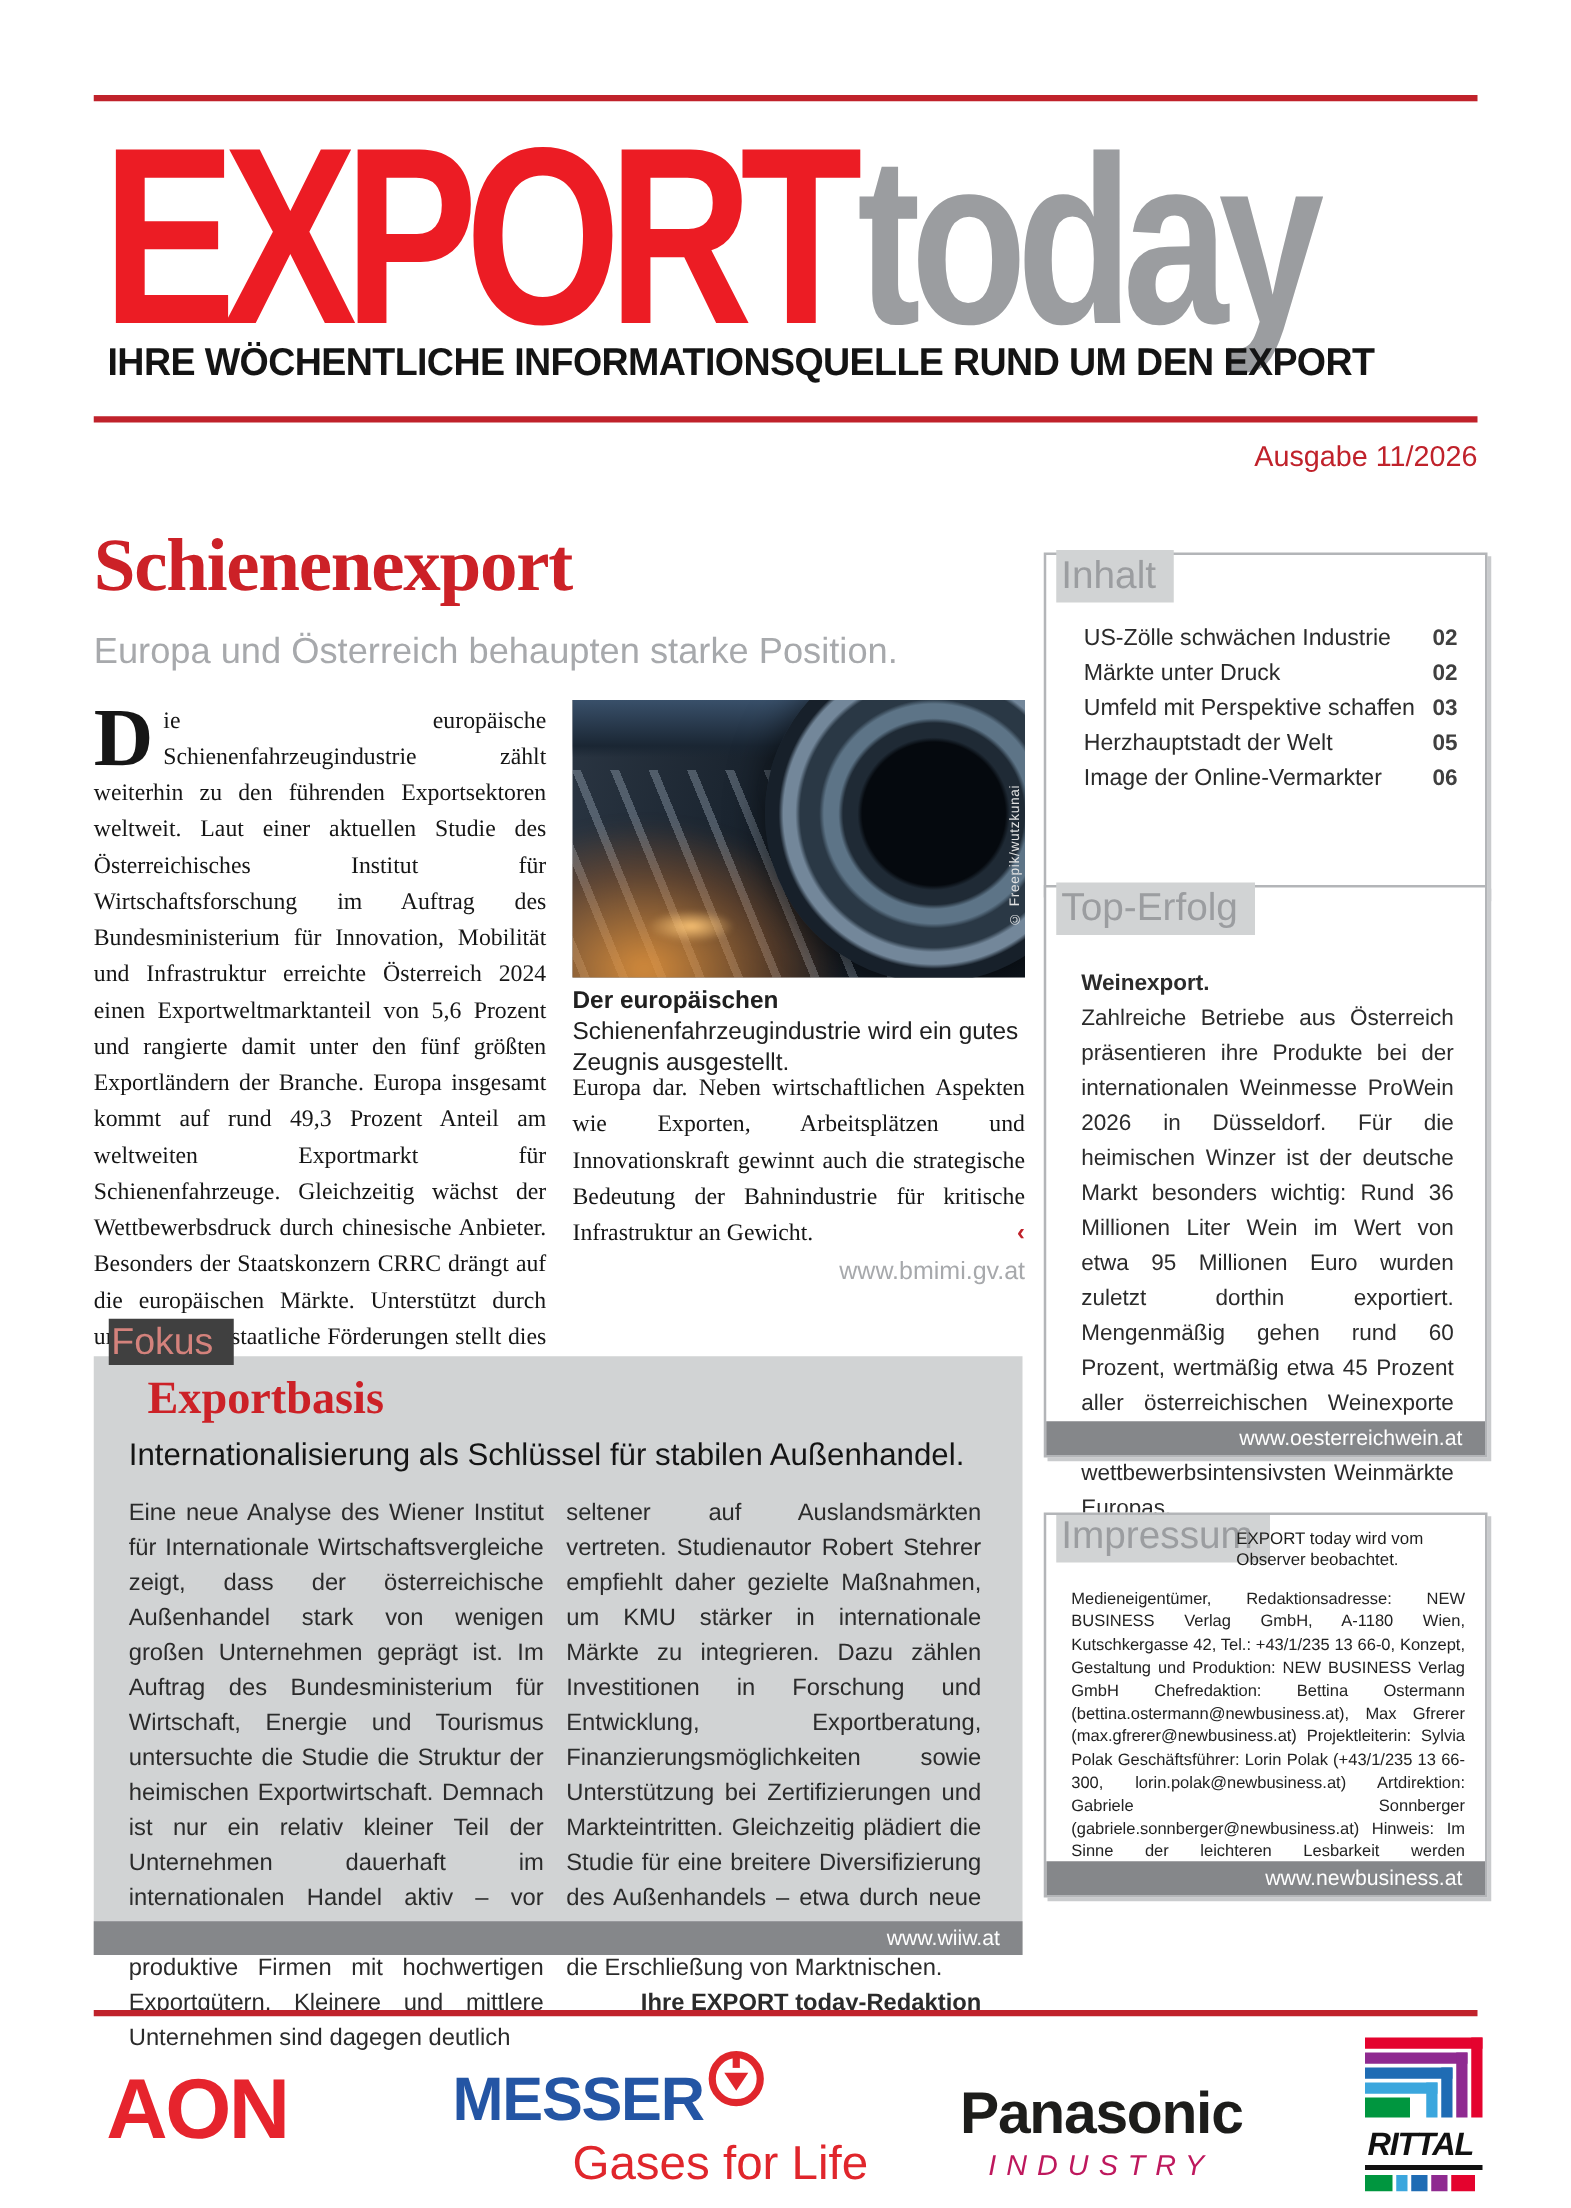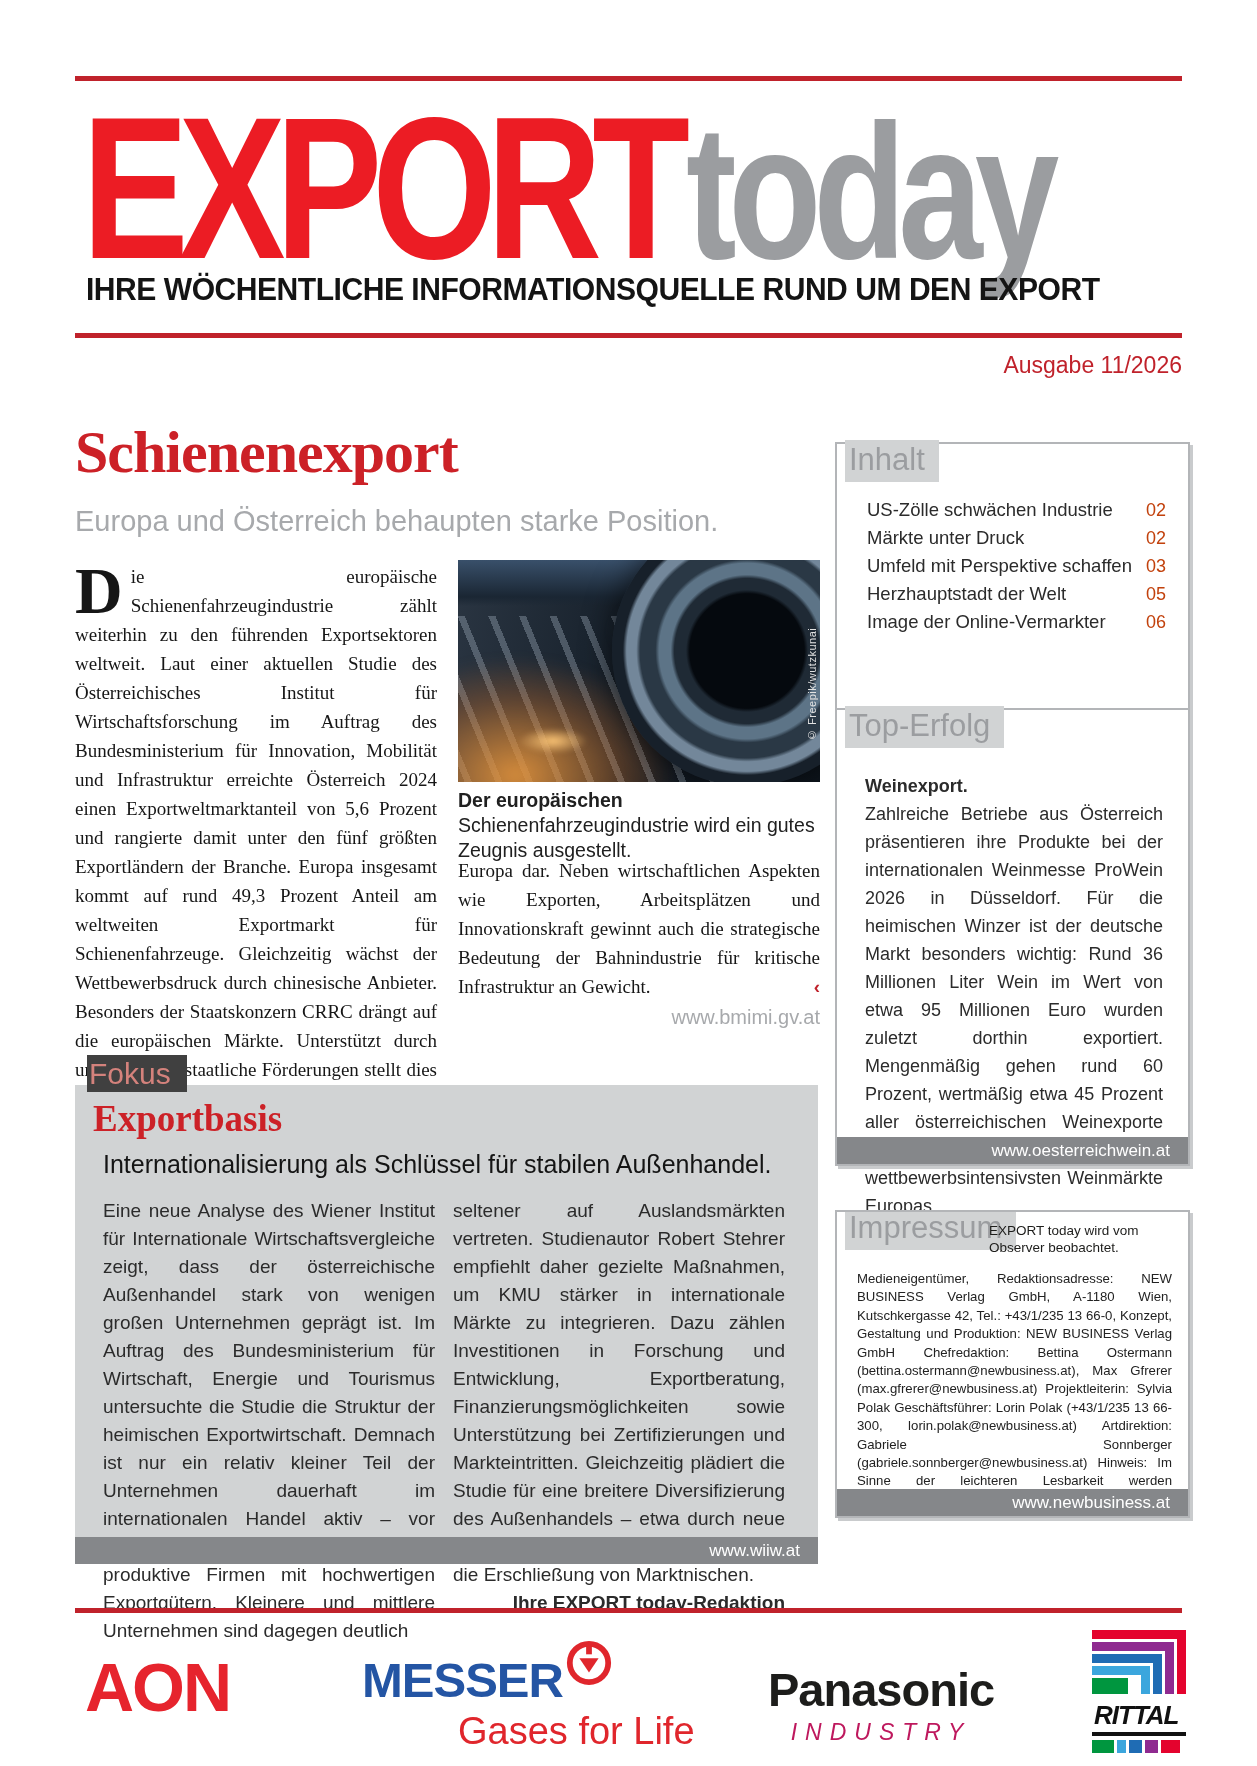"02" .toc-page { color: #c2410c -> #404040; font-weight: 400 -> 700 }
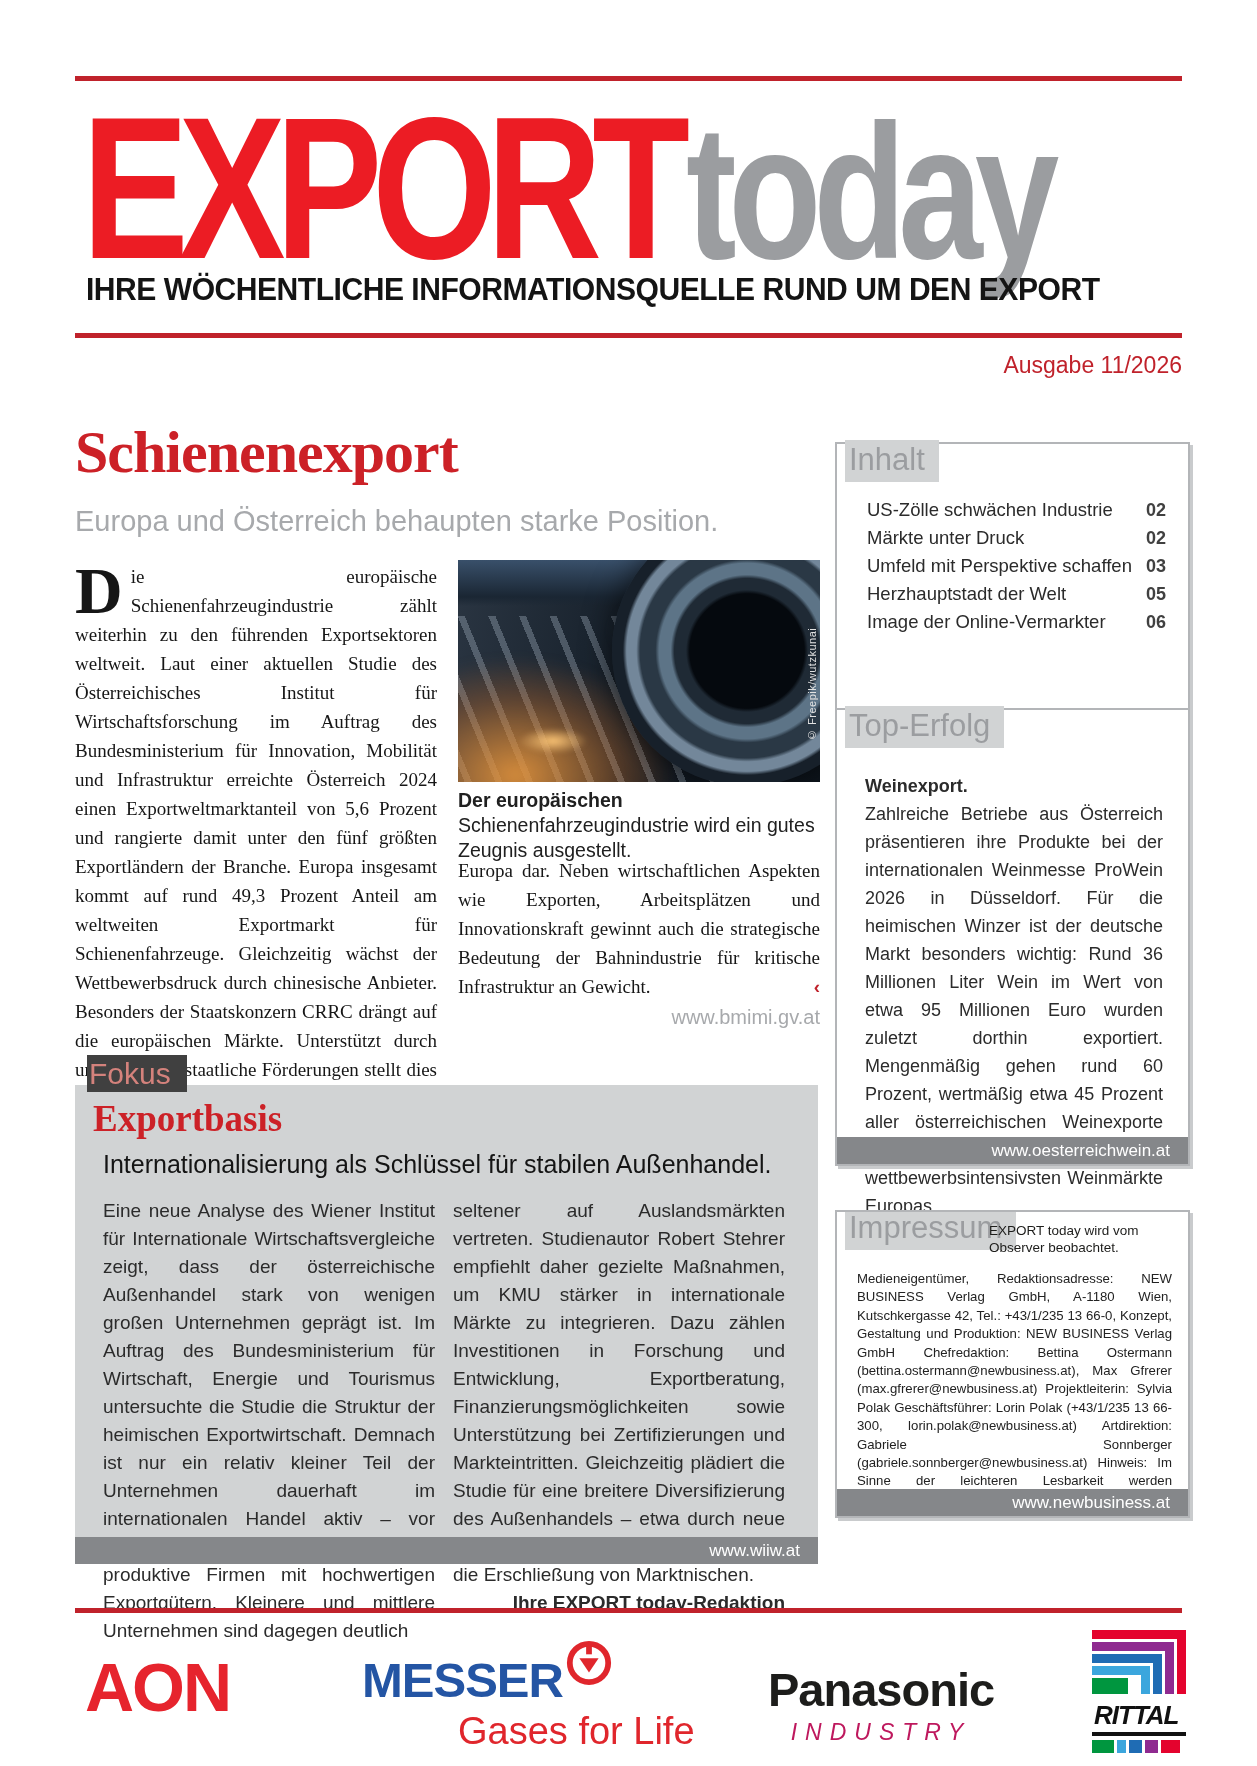"Exportbasis" .fokus-title { margin: 12px 0 0 18px -> 12px 0 0 43px }
